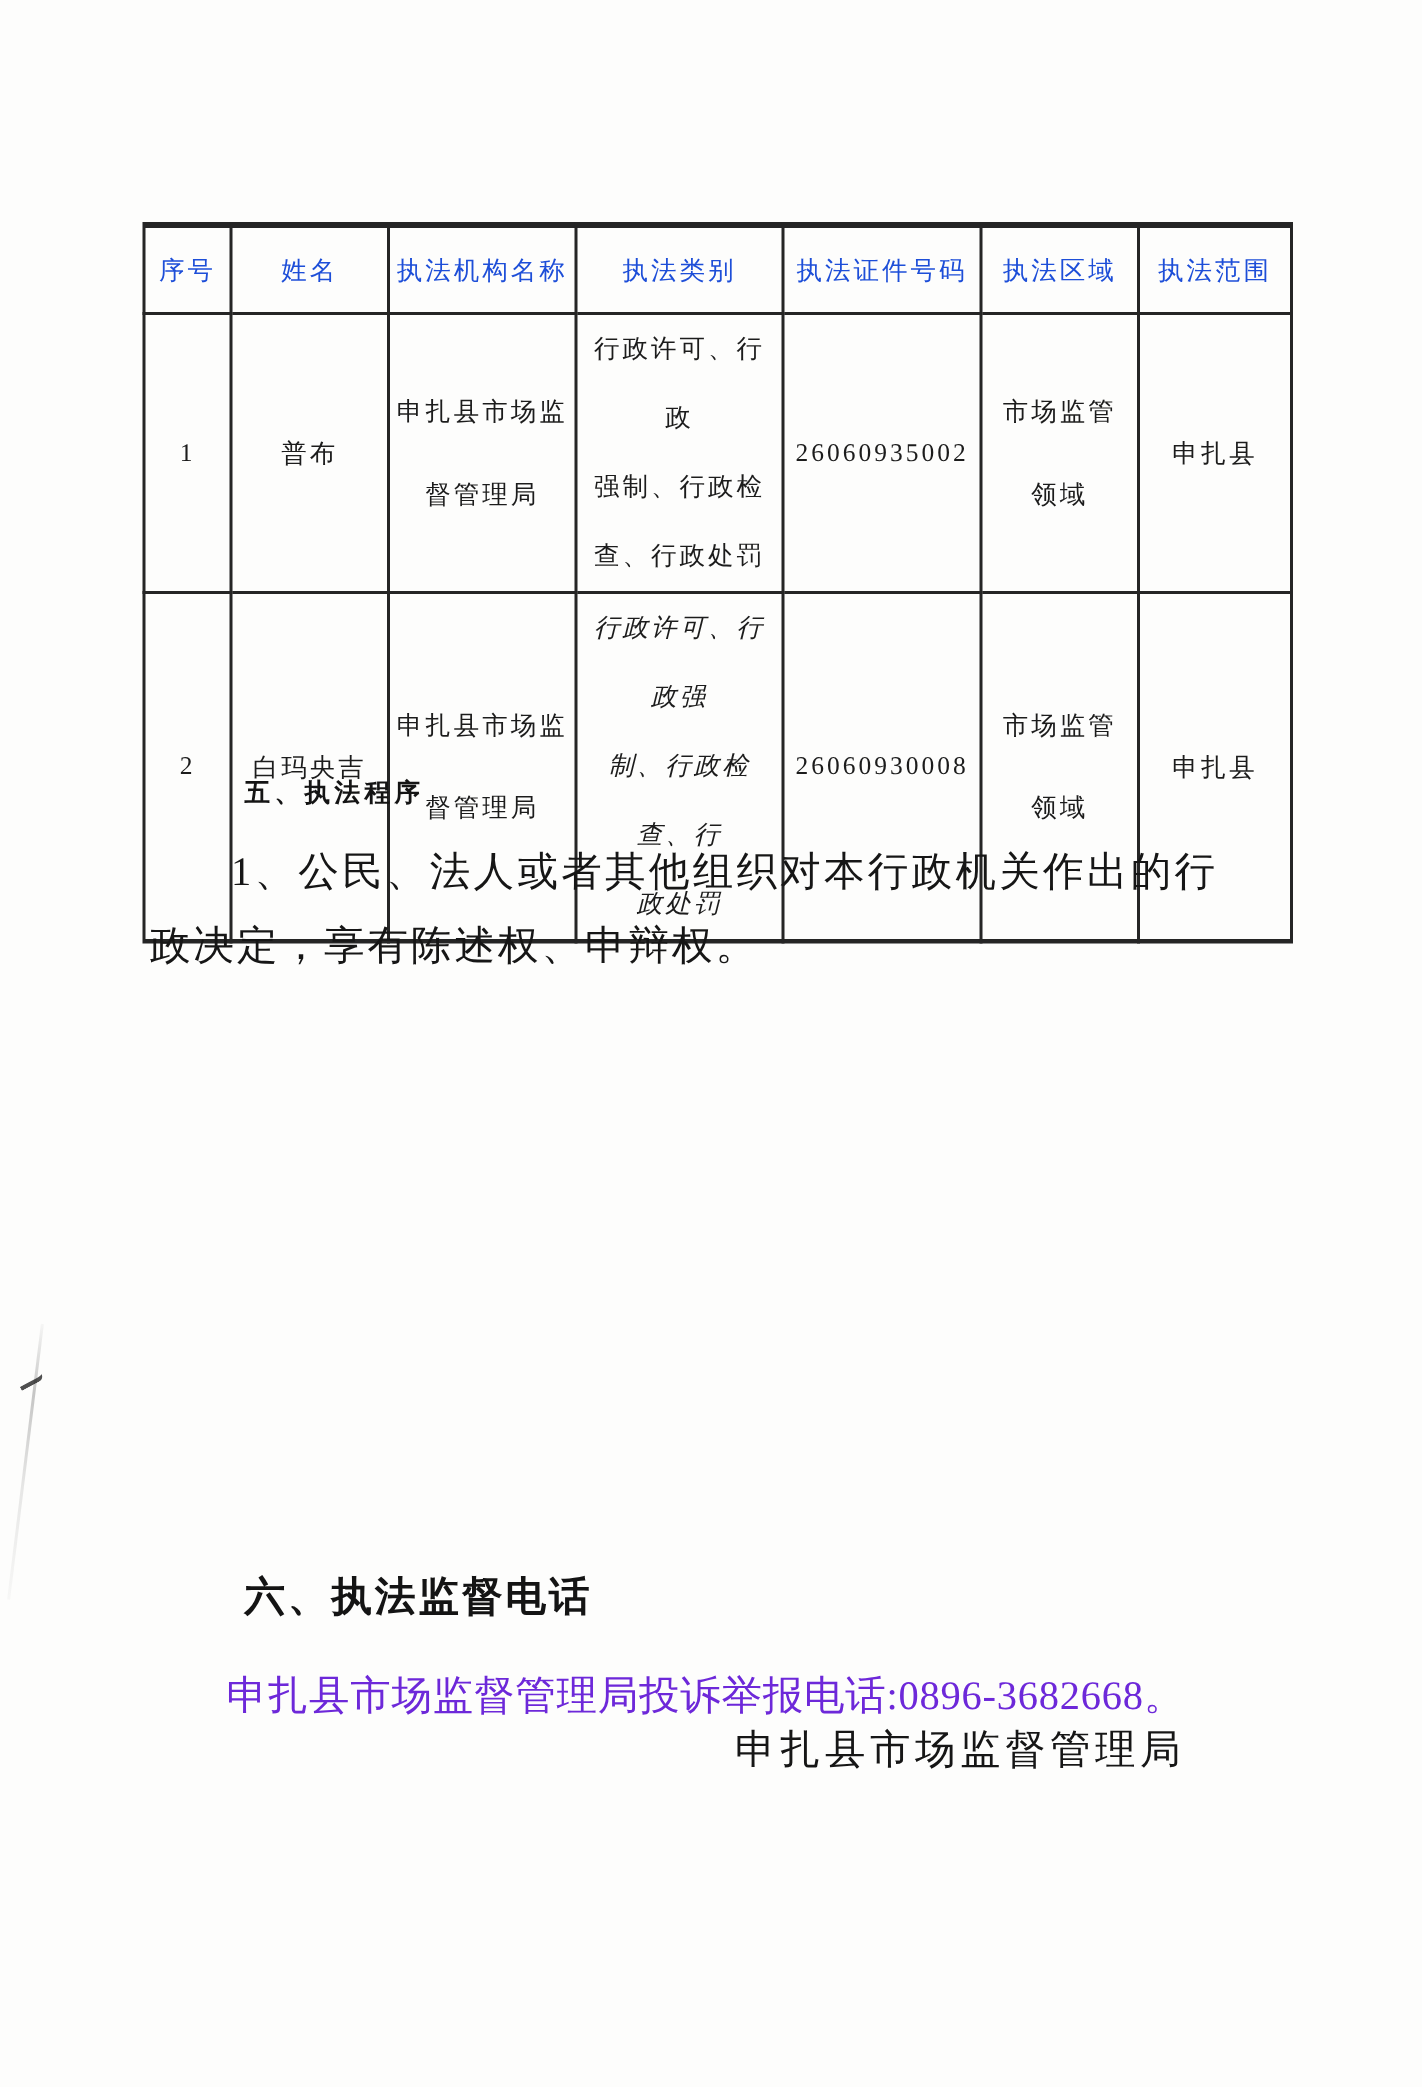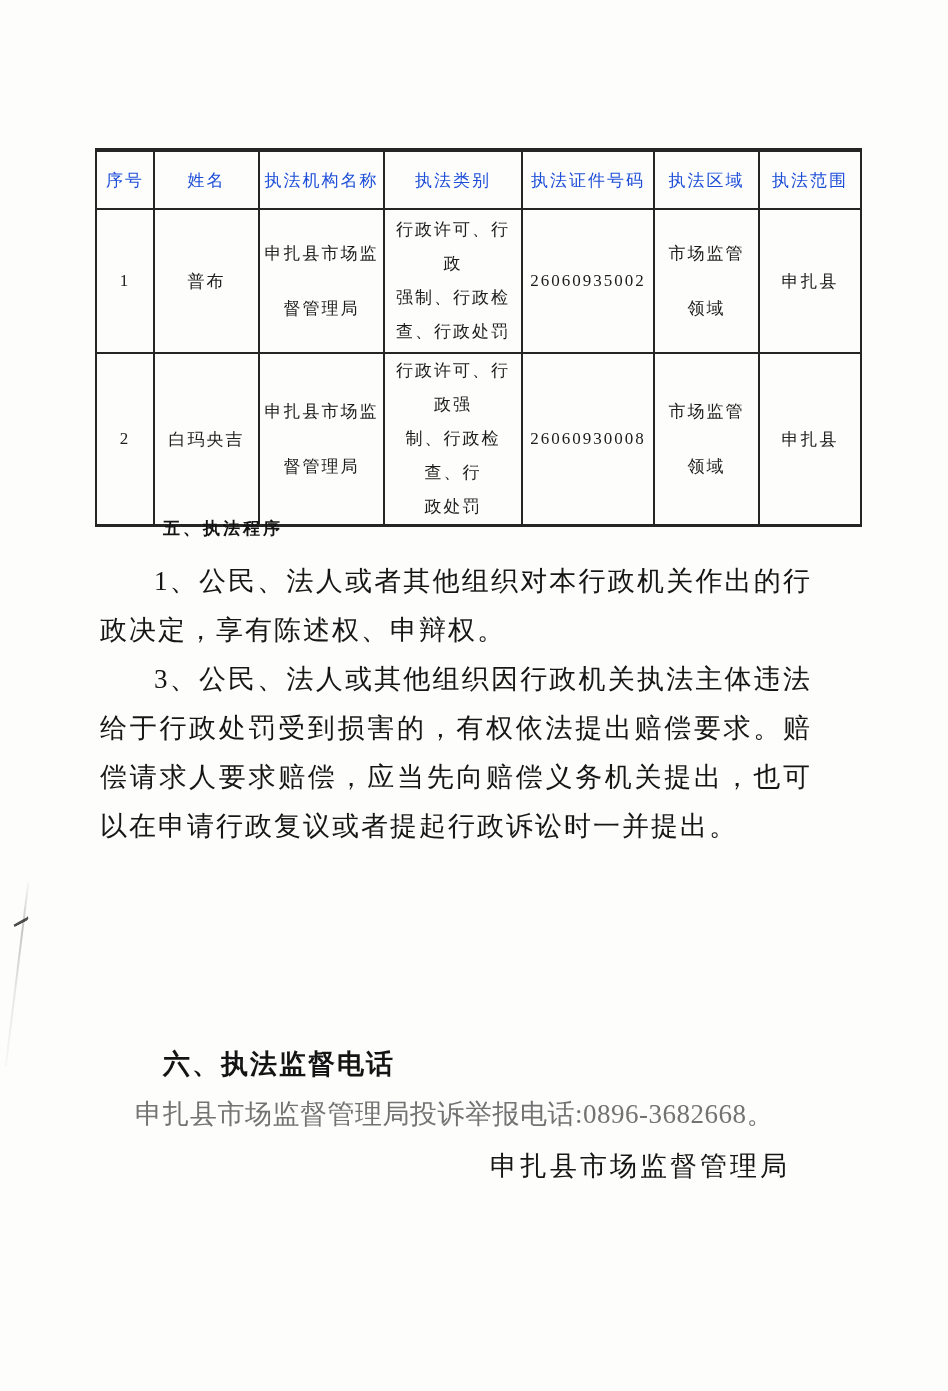"行政许可、行政" td.c-cat { line-height: 34px -> 46px }
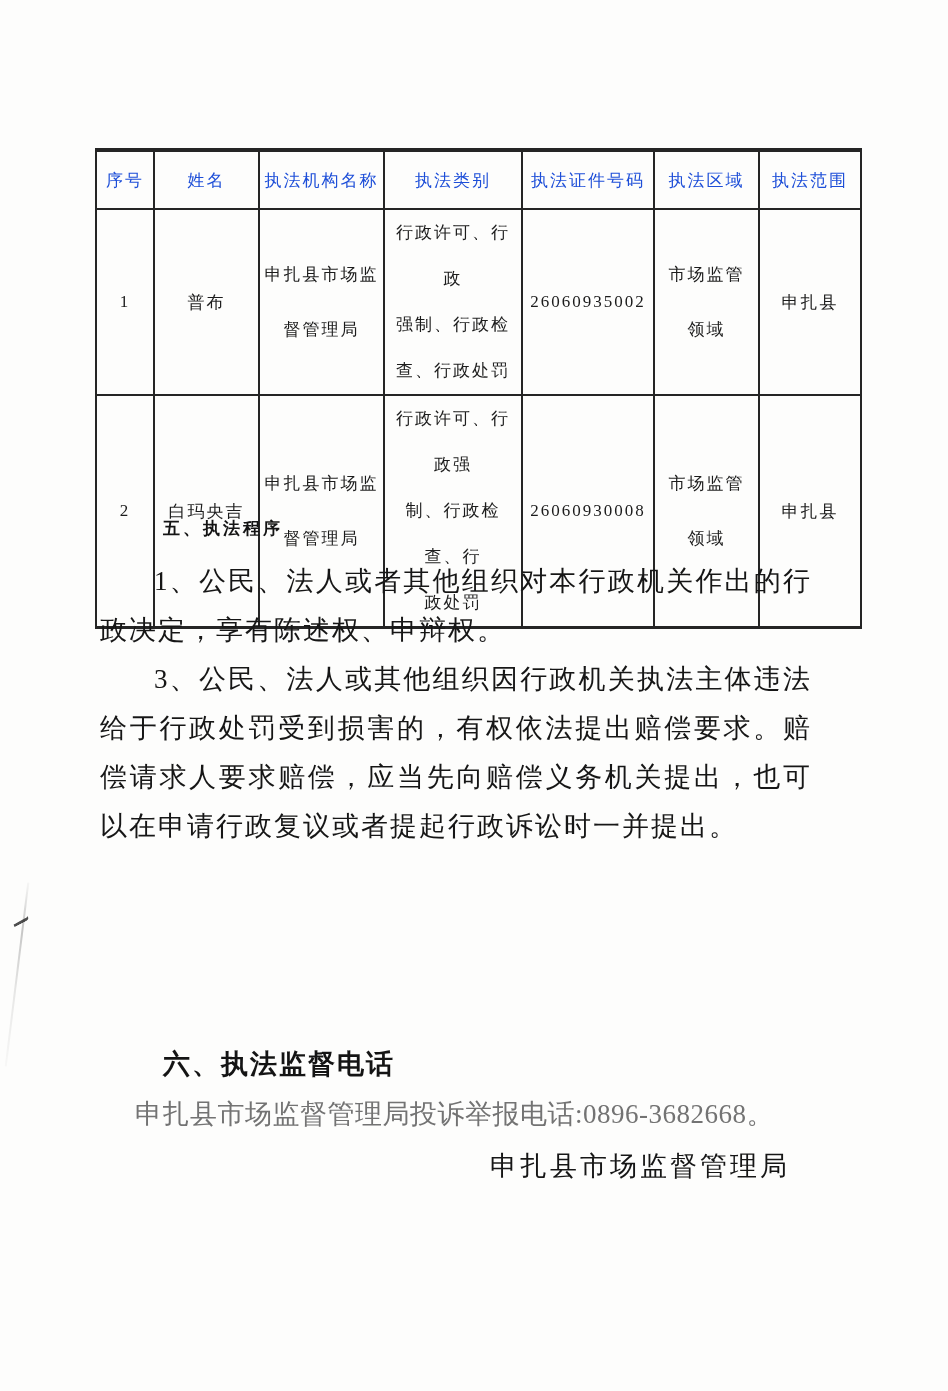"行政许可、行政强" td.c-cat2 { font-style: none -> italic }
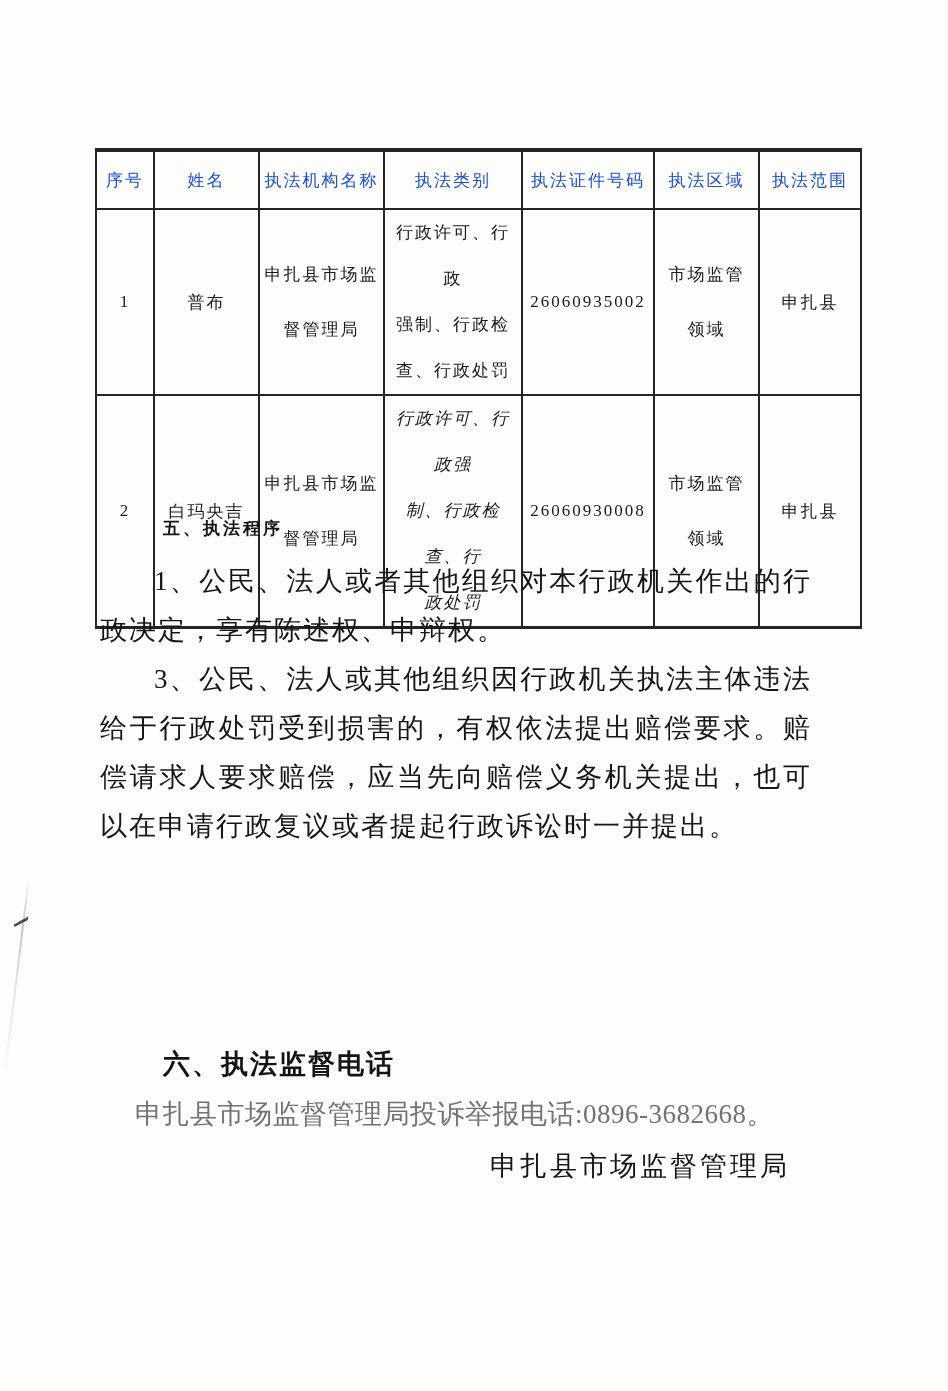"3、公民、法人或其他组织因行政机关执法主体违法给于行政处罚受到损害的，有权依法提" p { html: <p>3、公民、法人或其他组织因行政机关执法主体违法给于行政处罚受到损害的，有权依法提出赔偿要求。赔偿请求人要求赔偿，应当先向赔偿义务机关提出，也可以在申请行政复议或者提起行政诉讼时一并提出。</p> -> none }
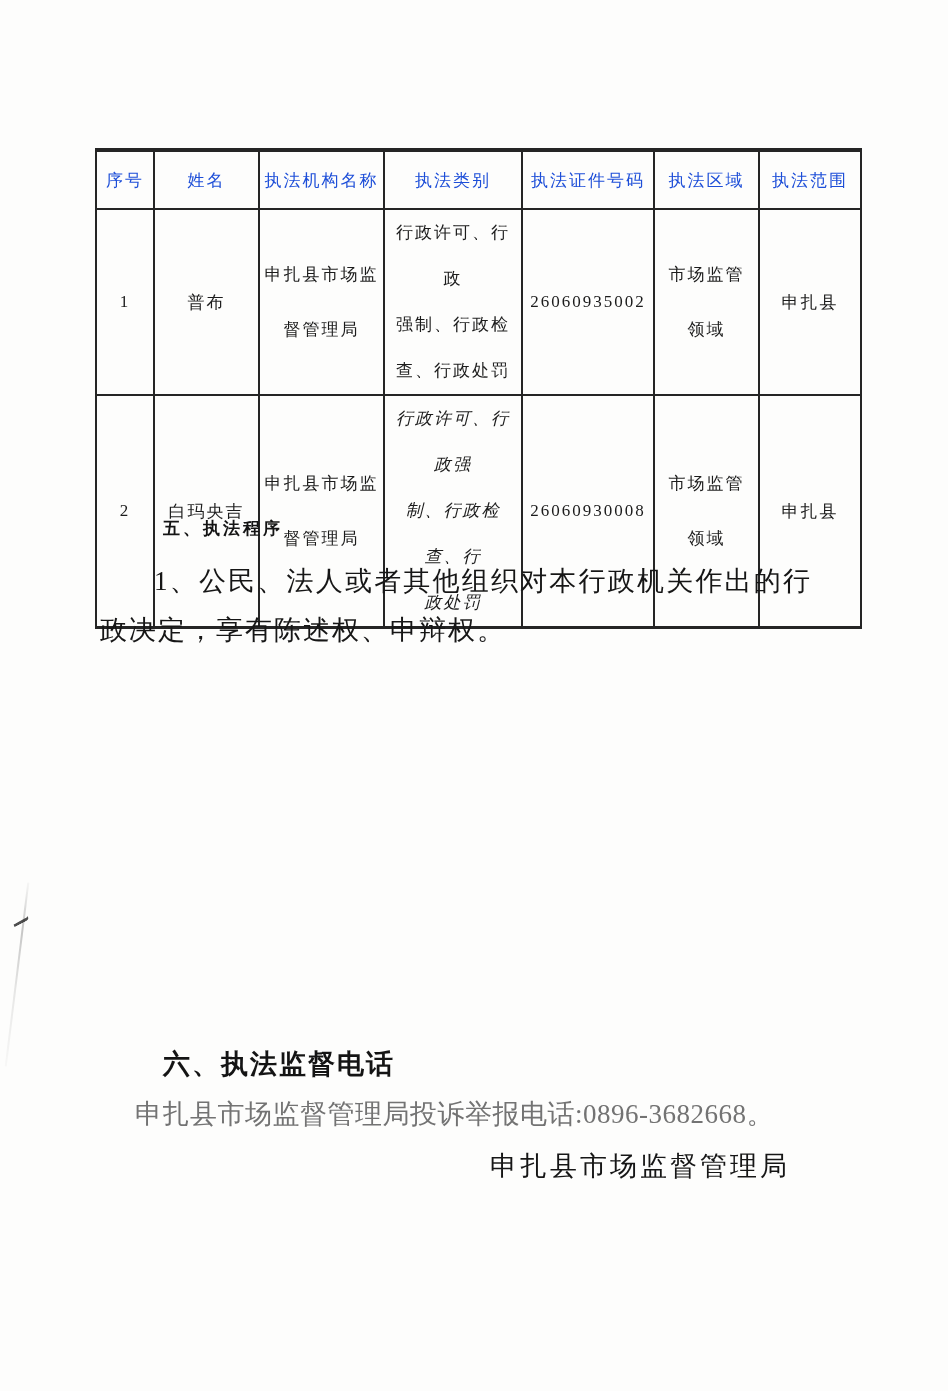"申扎县市场监督管理局投诉举报电话:0896-3682668。" .phone-line { color: #737373 -> #6d28d9; margin: 0 -> 16px }
